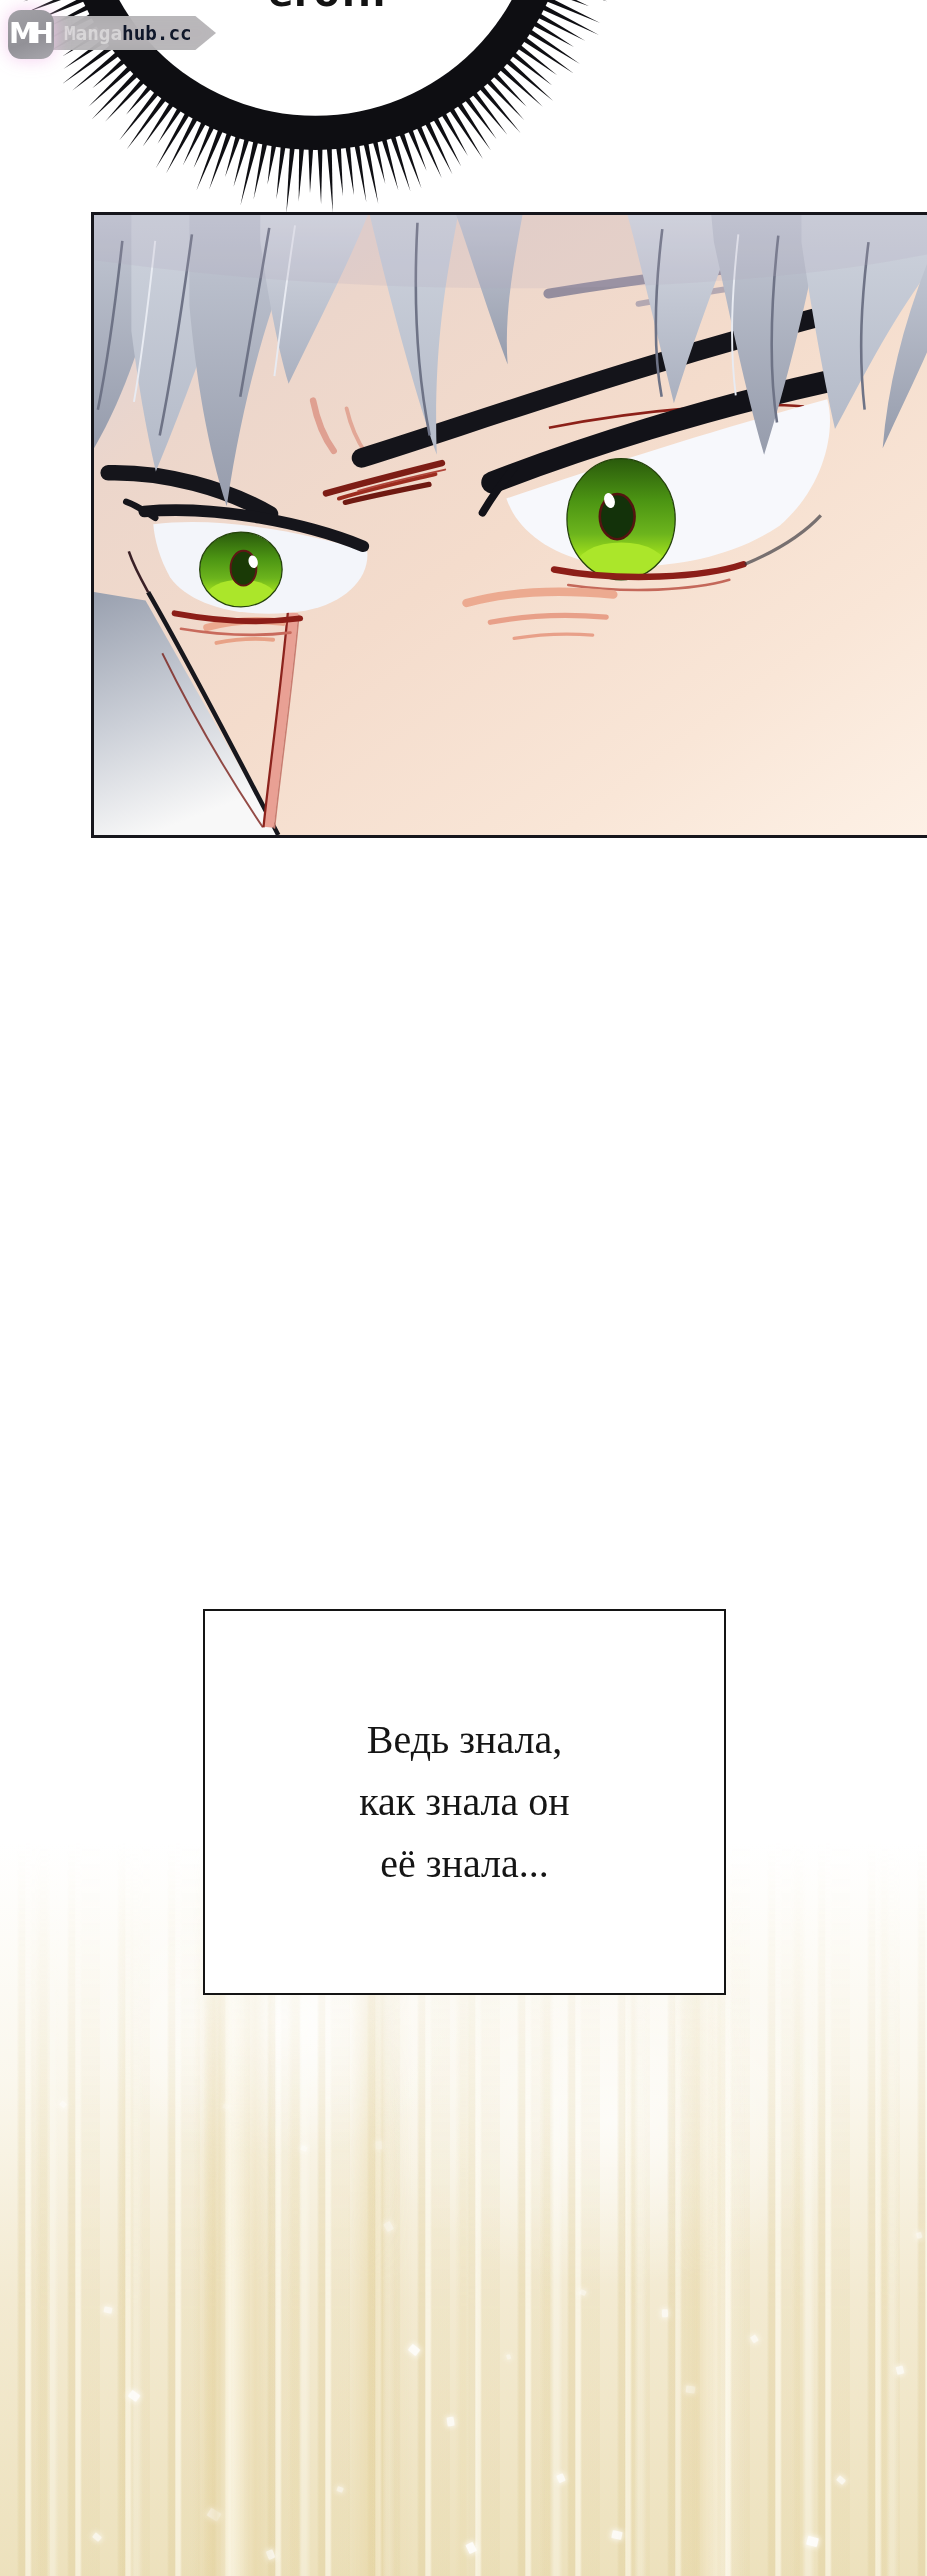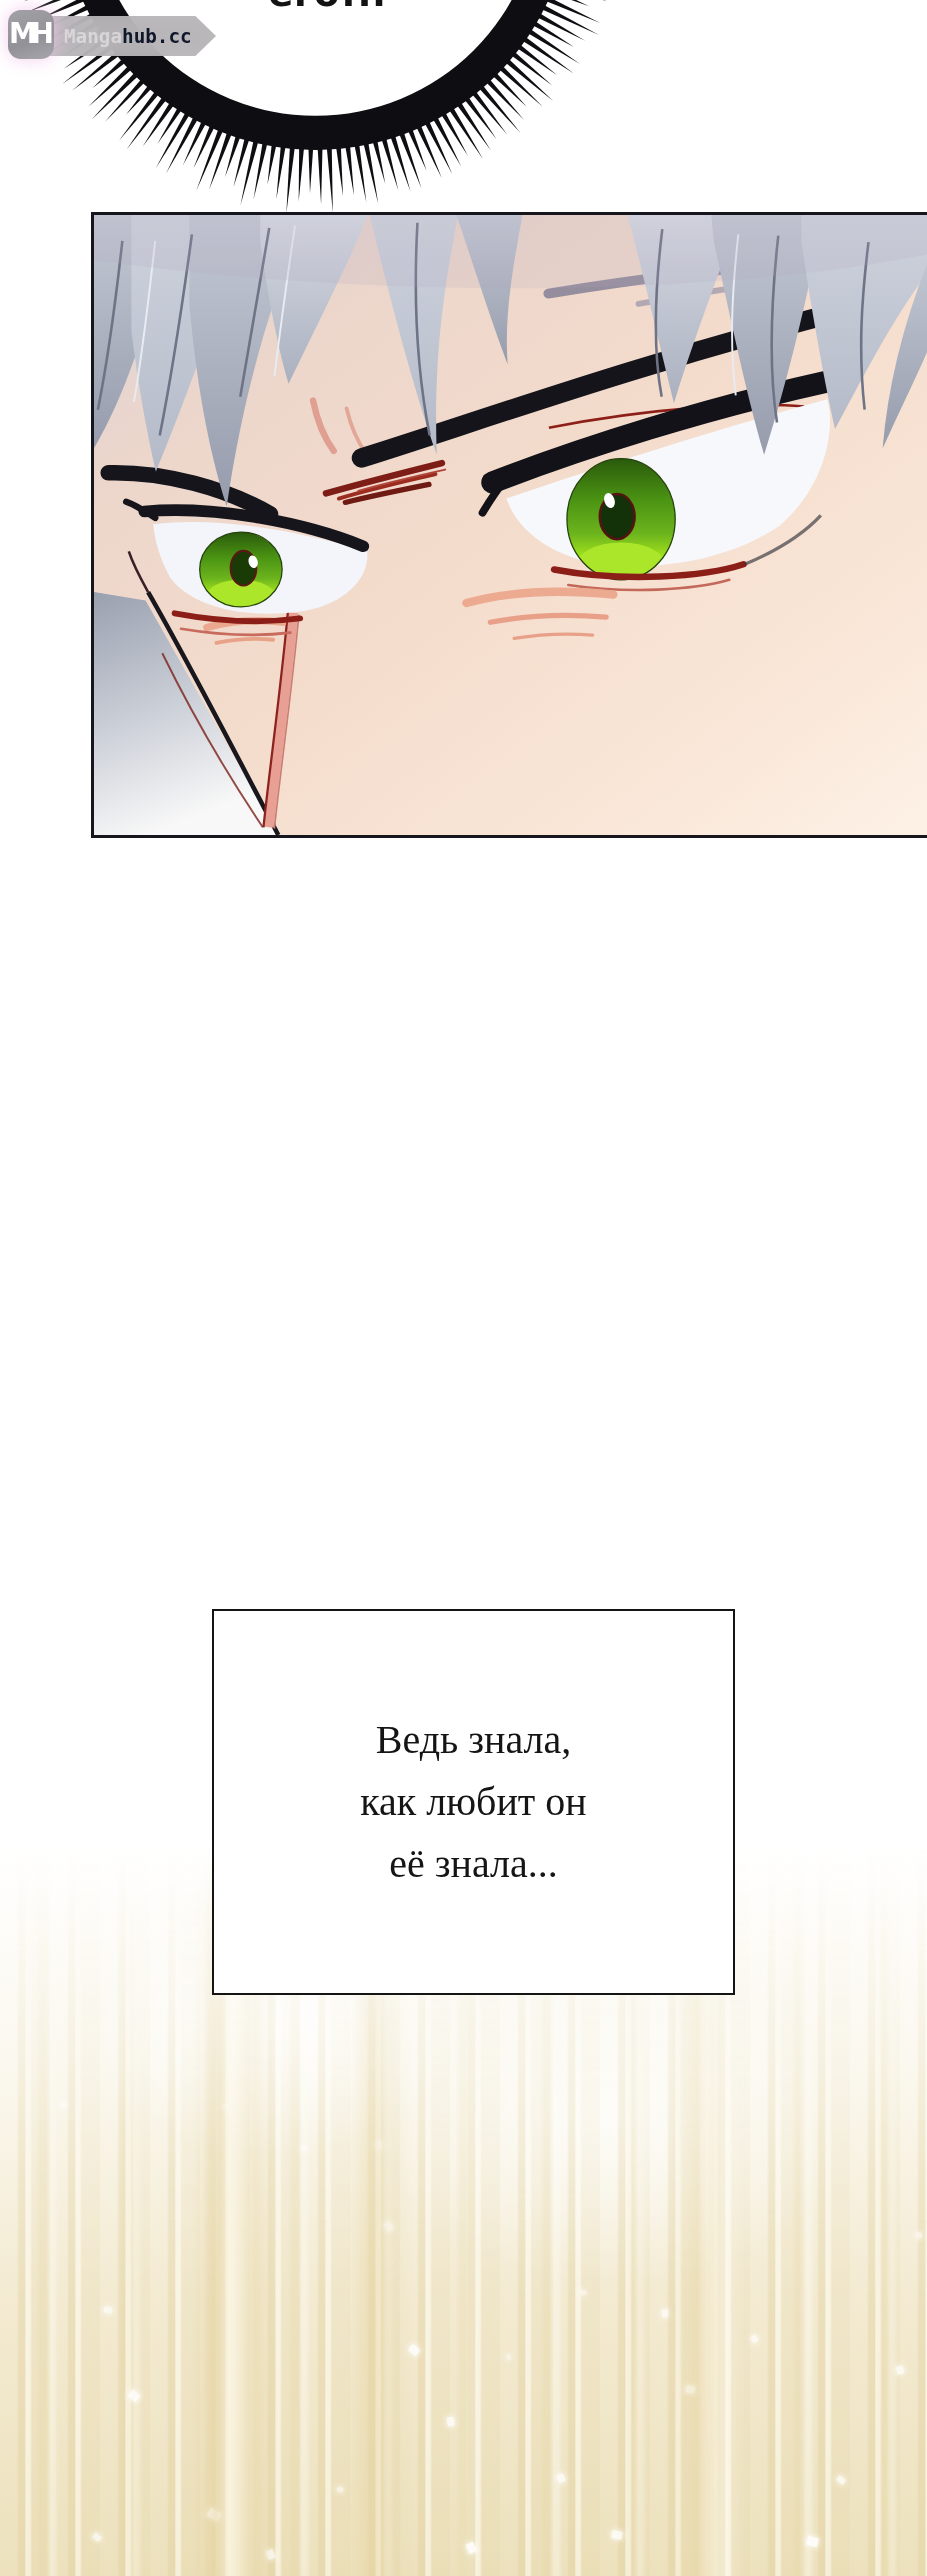"Manga" .wm-banner { height: 40px -> 34px }
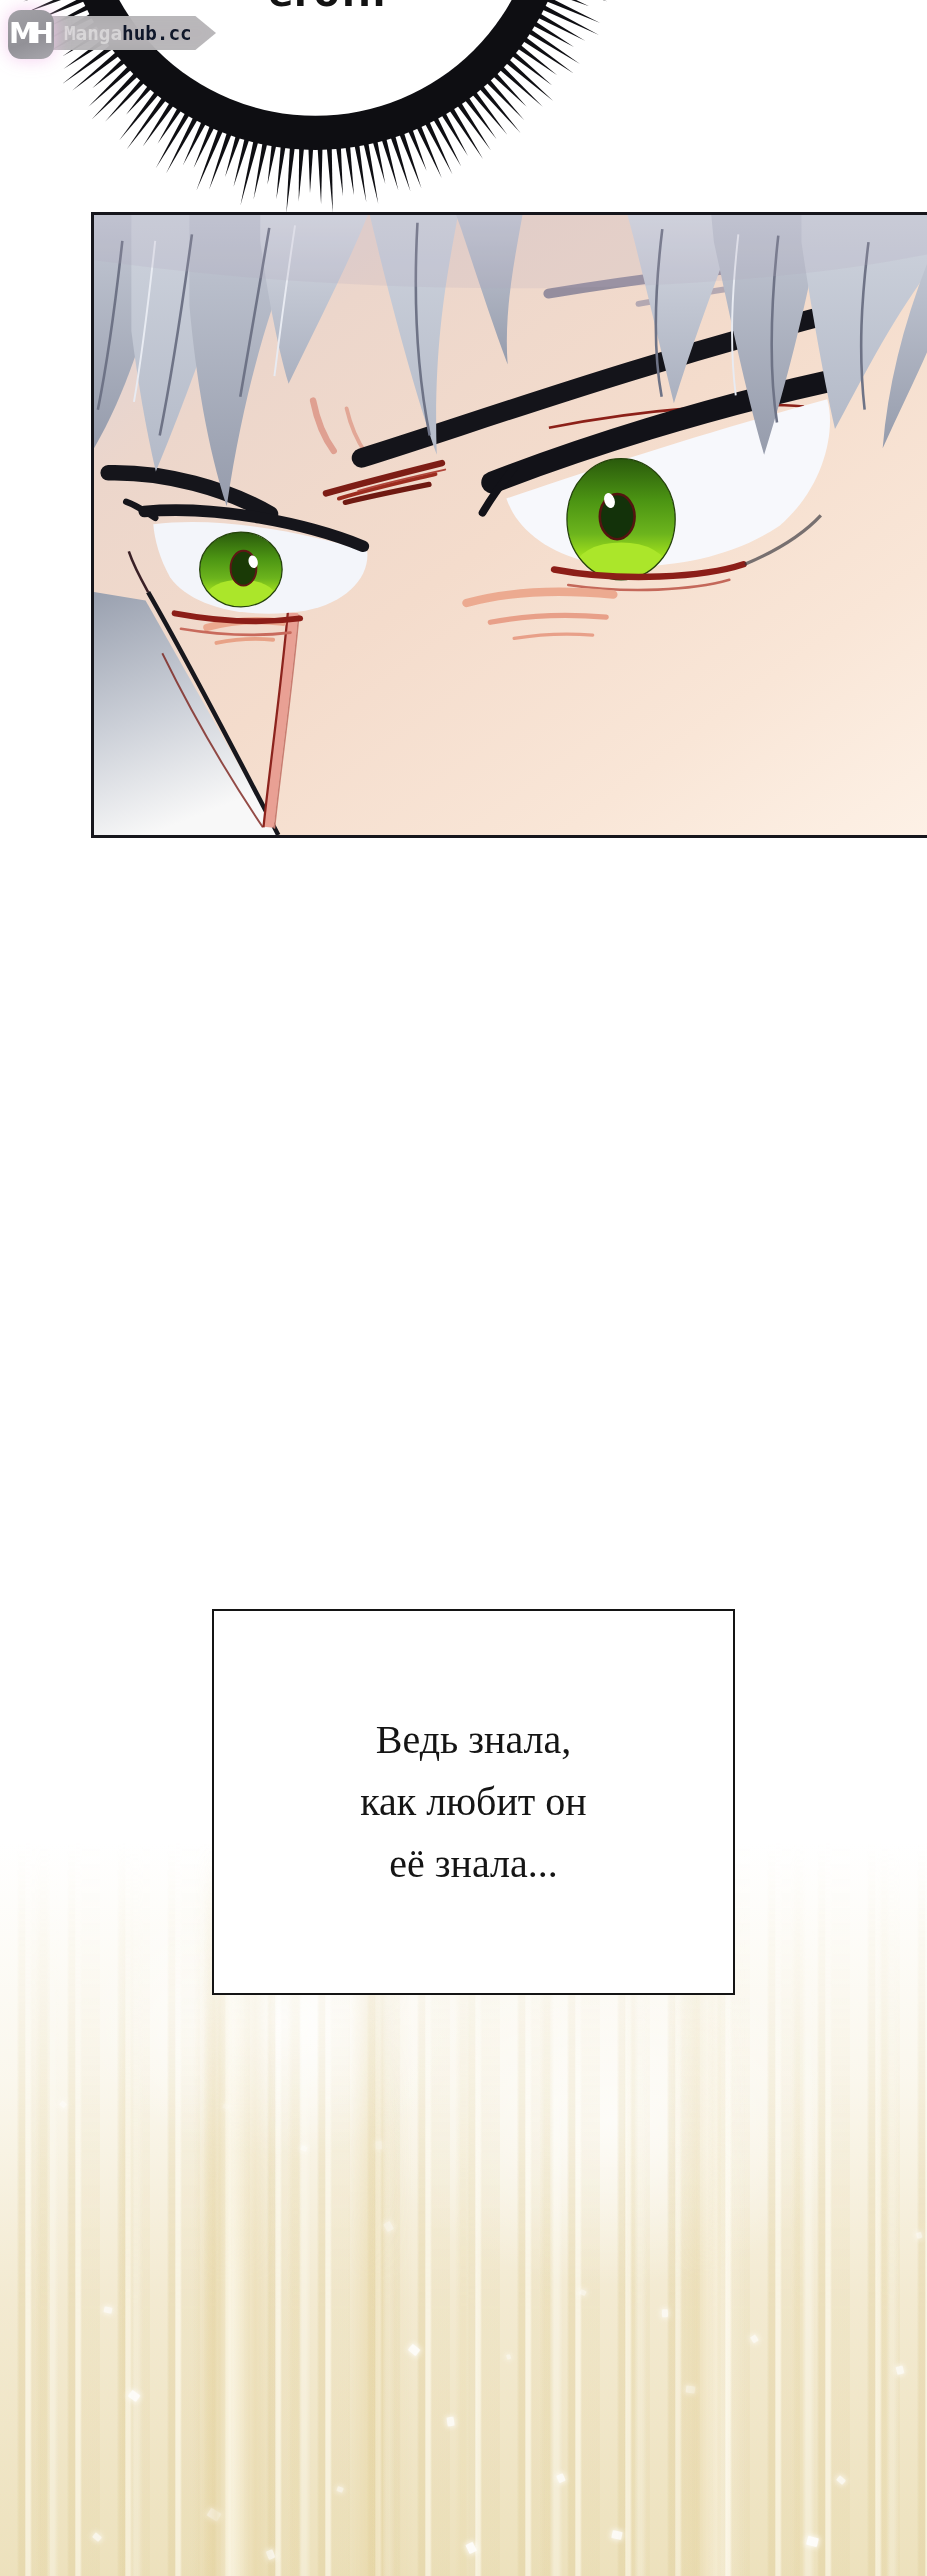"Ведь знала," .narration { left: 212px -> 203px }
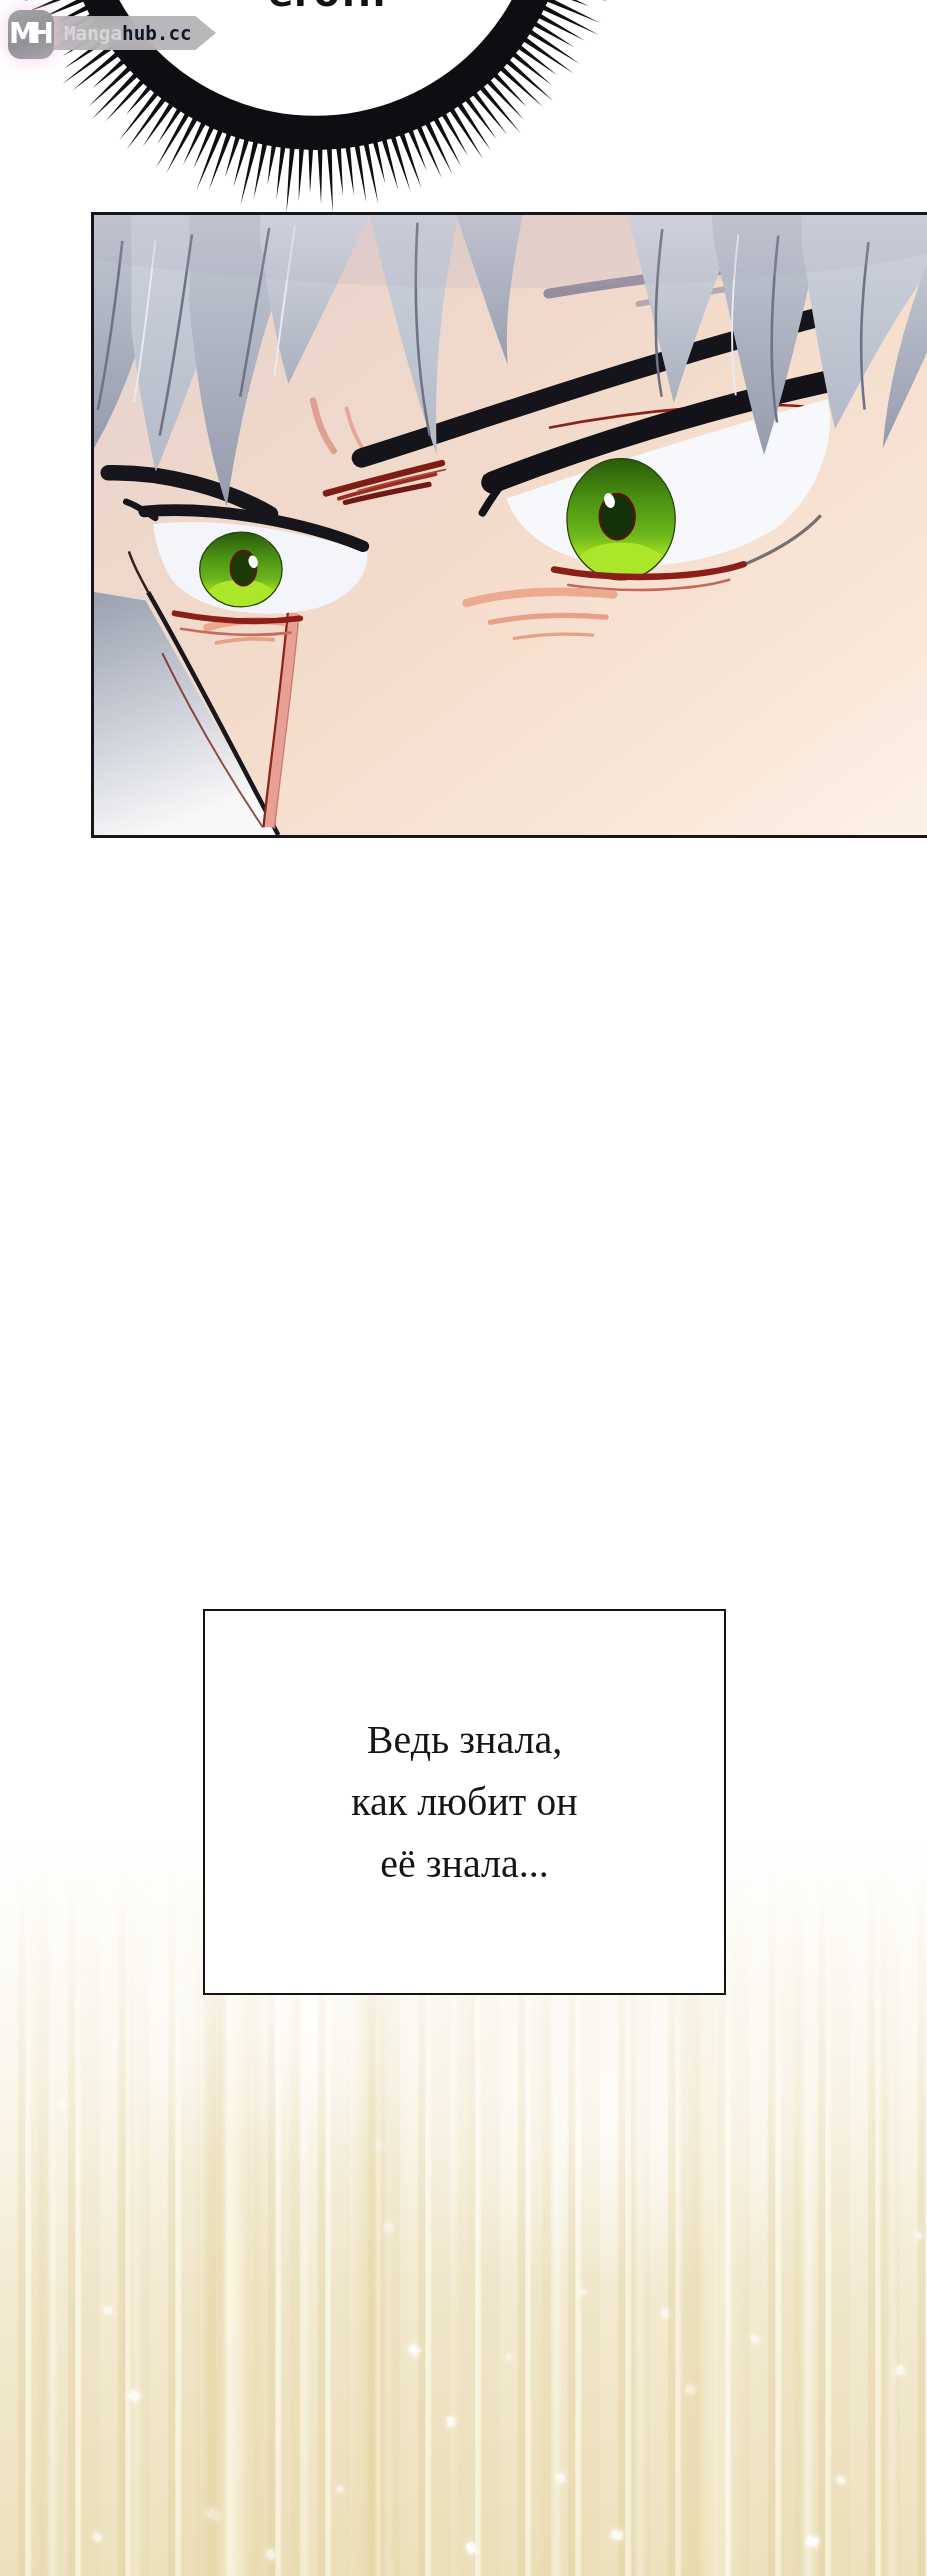"как любит он" div { text: любит -> знала }
